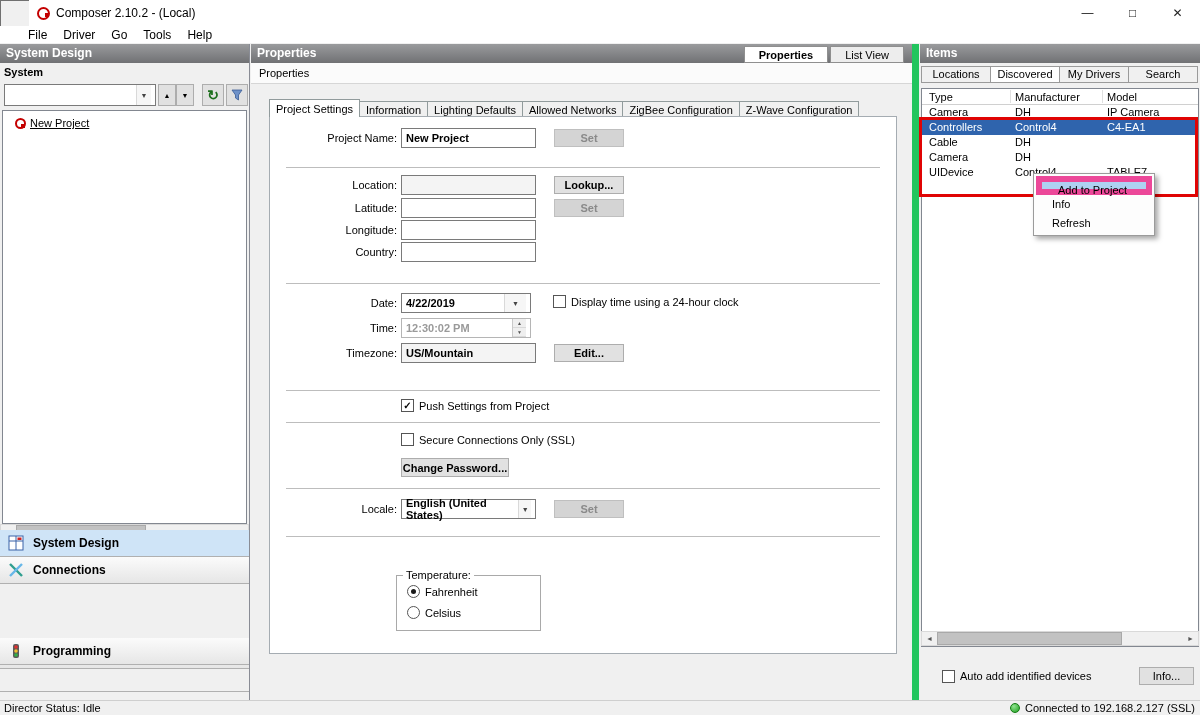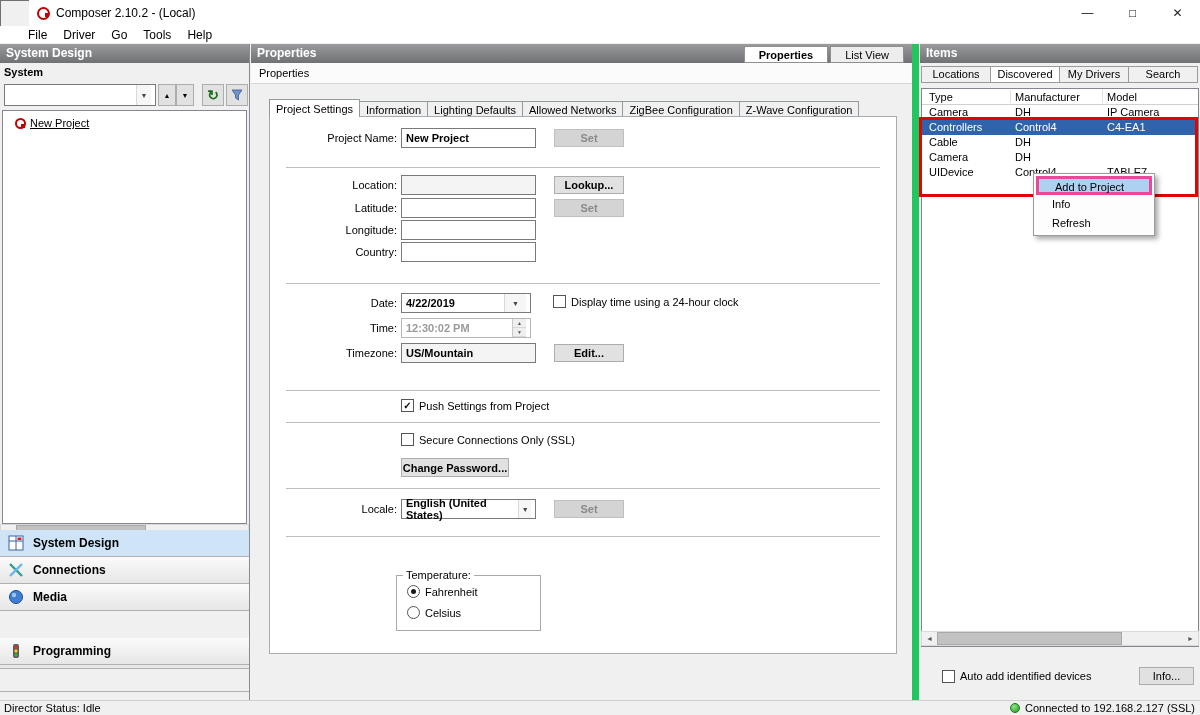"Add to Project" .citem.hl { border: 3px solid #ec4899 -> 6px solid #ec4899 }
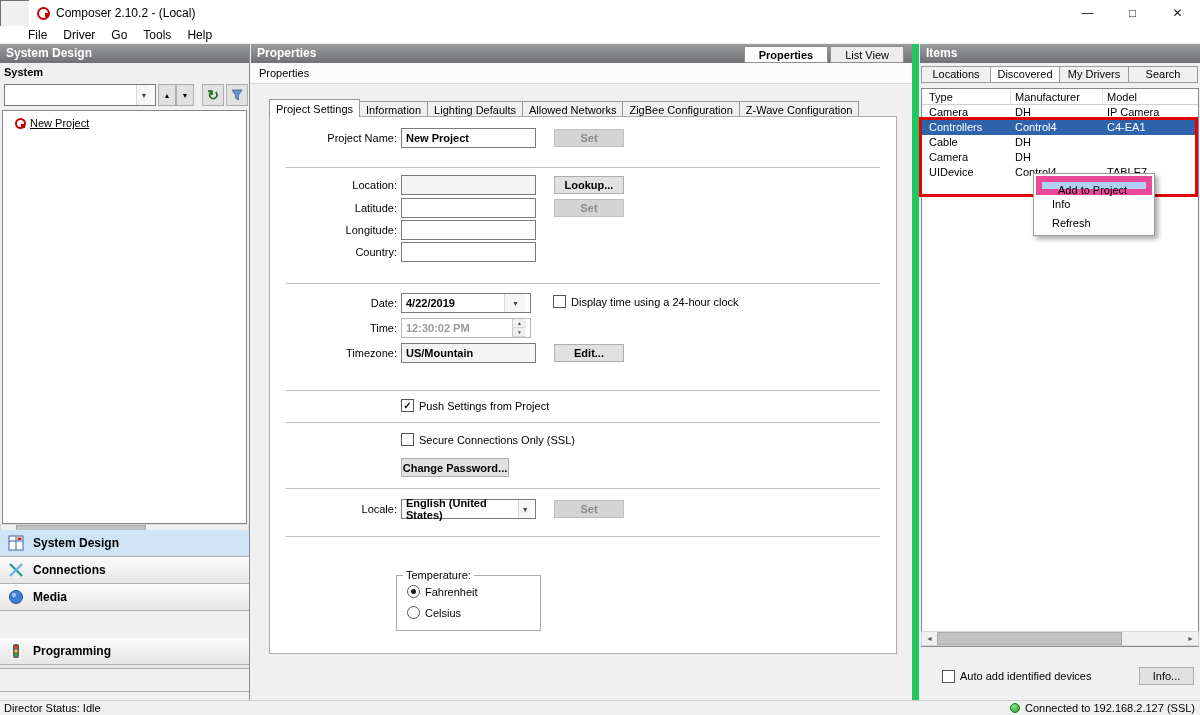"Media" div.navitem { html: <div> <span> <svg> <circle></circle> <circle></circle> </svg> </span> <span>Media</span> </div> -> none }
